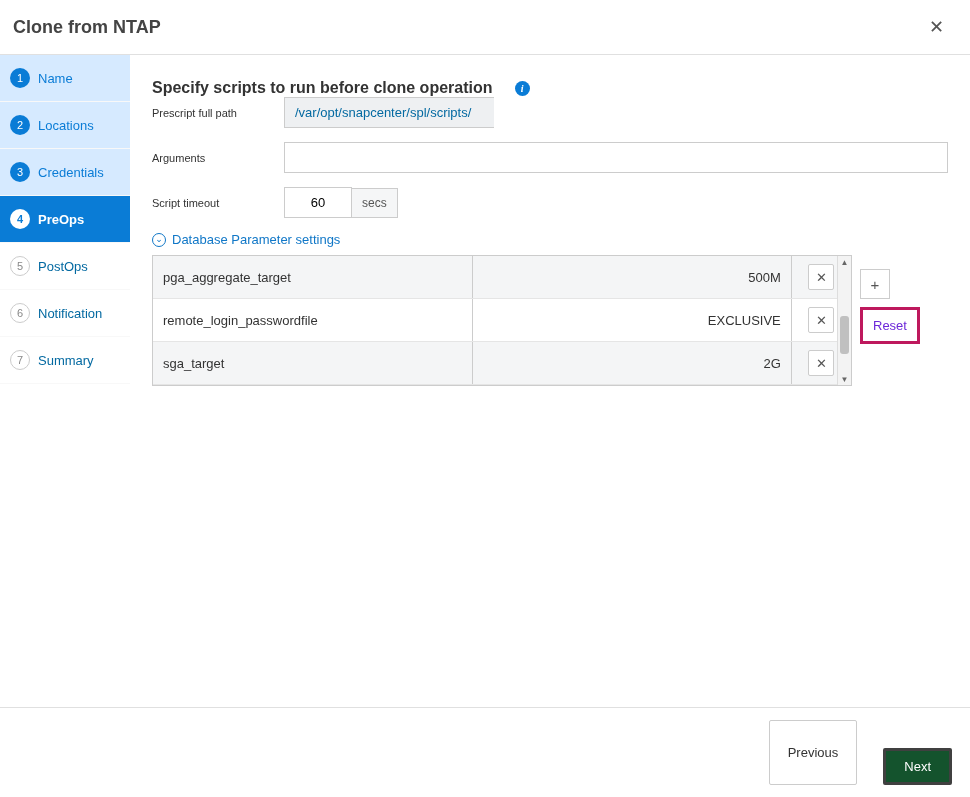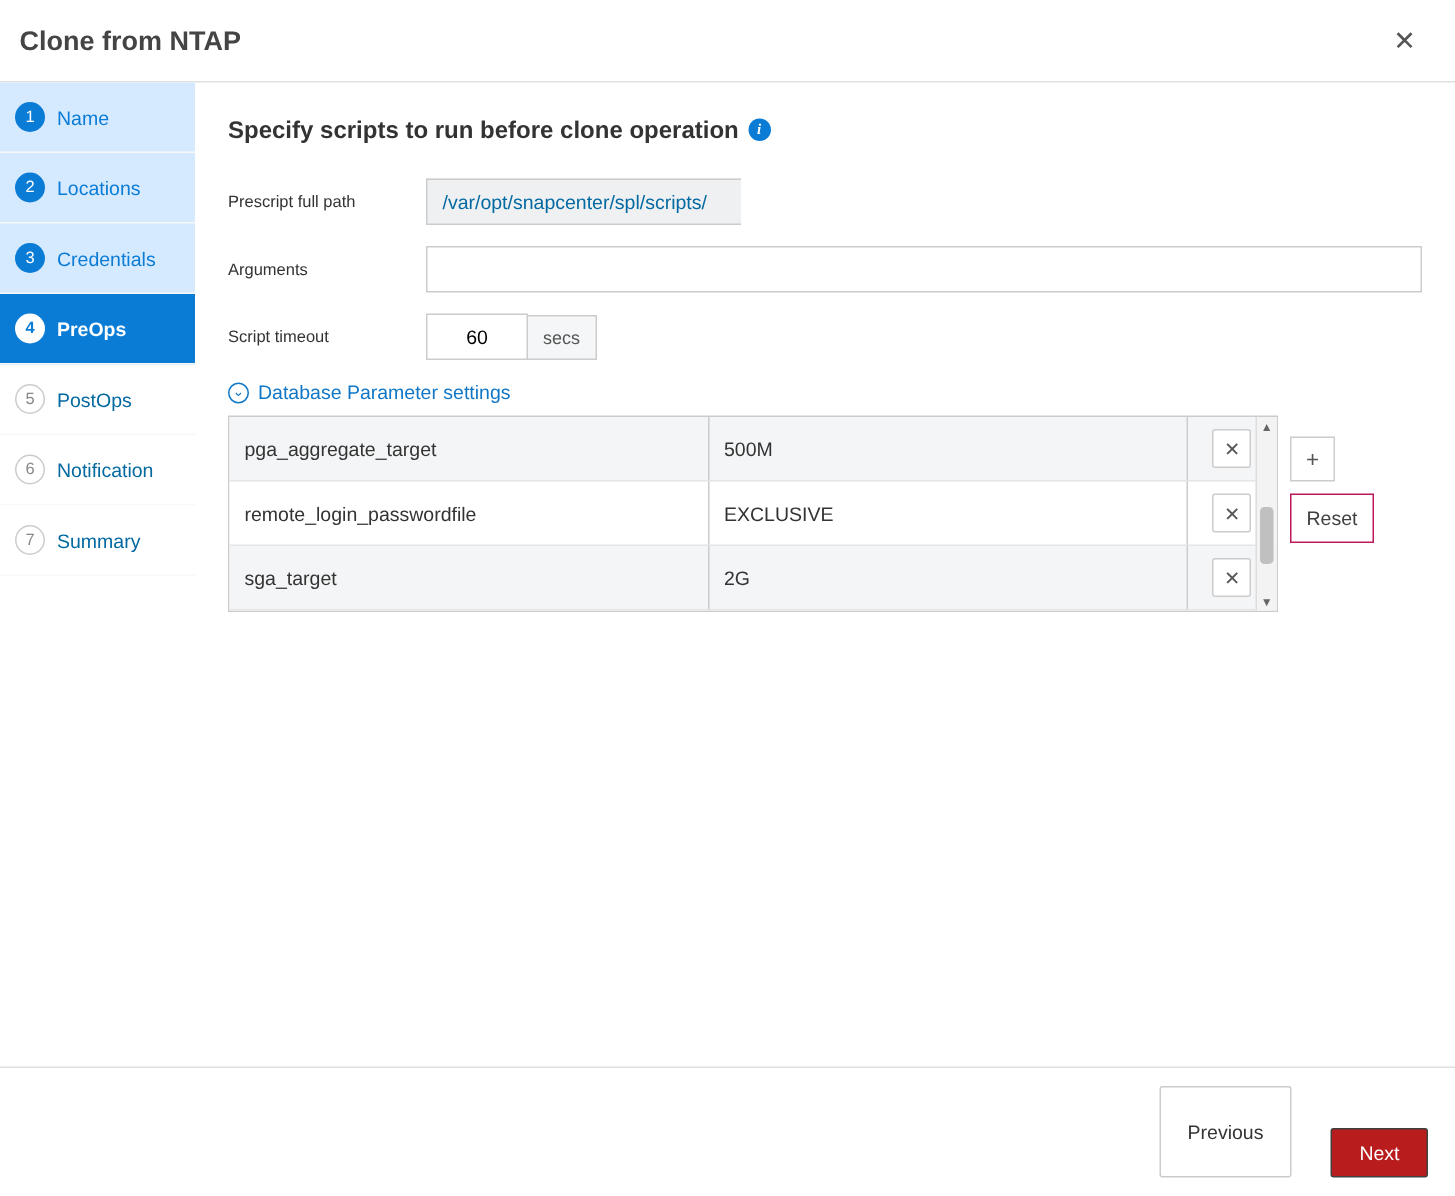"Specify scripts to run before" .section-title { align-items: flex-start -> center; gap: 6px -> 22px; margin-bottom: 22px -> none }
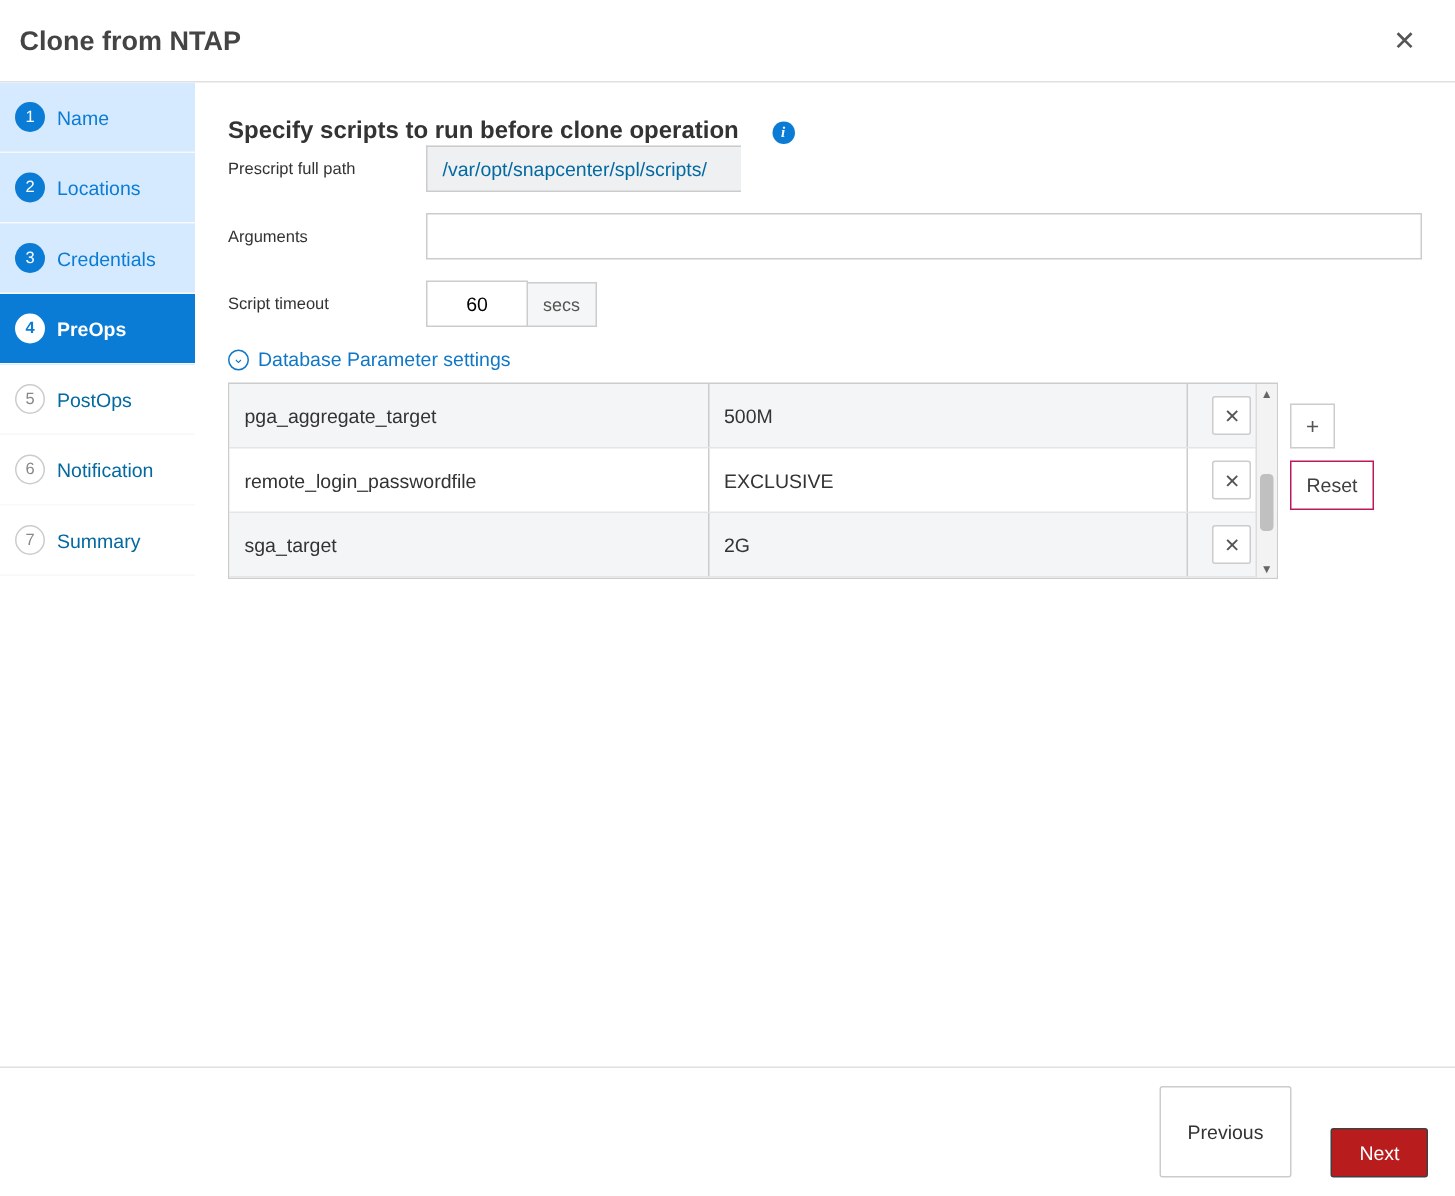"500M" .param-table td.val-col { text-align: none -> right }
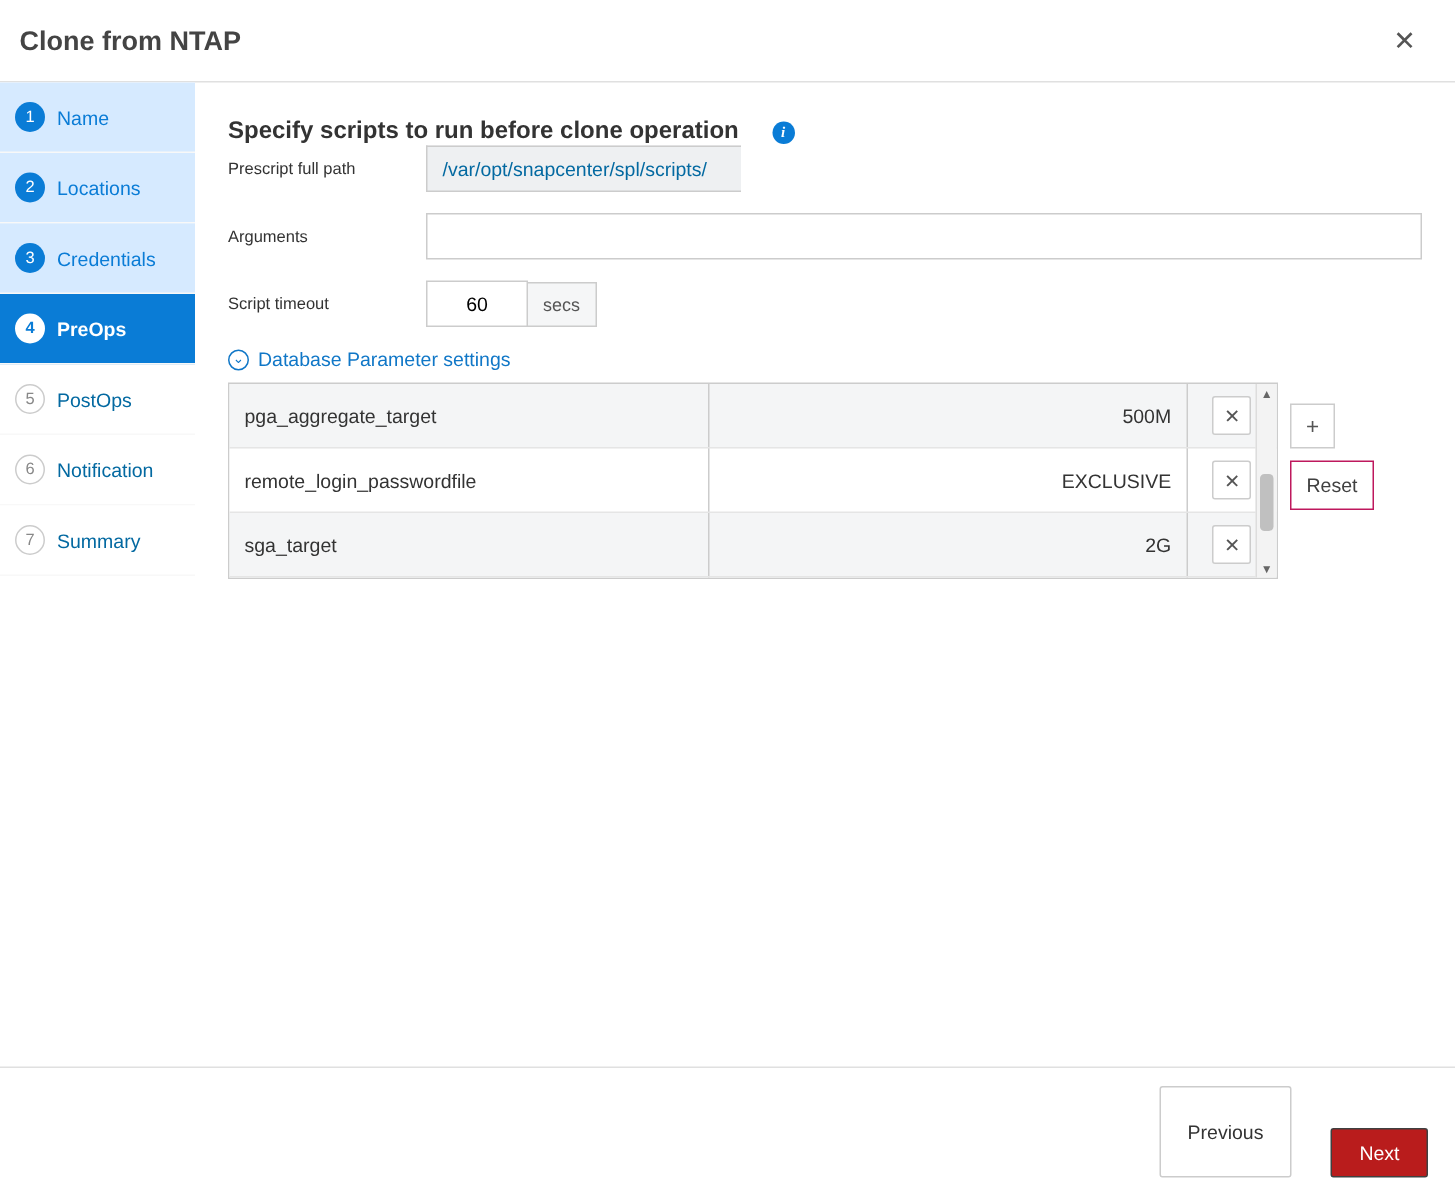"Reset" .reset-btn { border: 1px solid #be185d -> 3px solid #be185d; color: #404040 -> #6d28d9 }
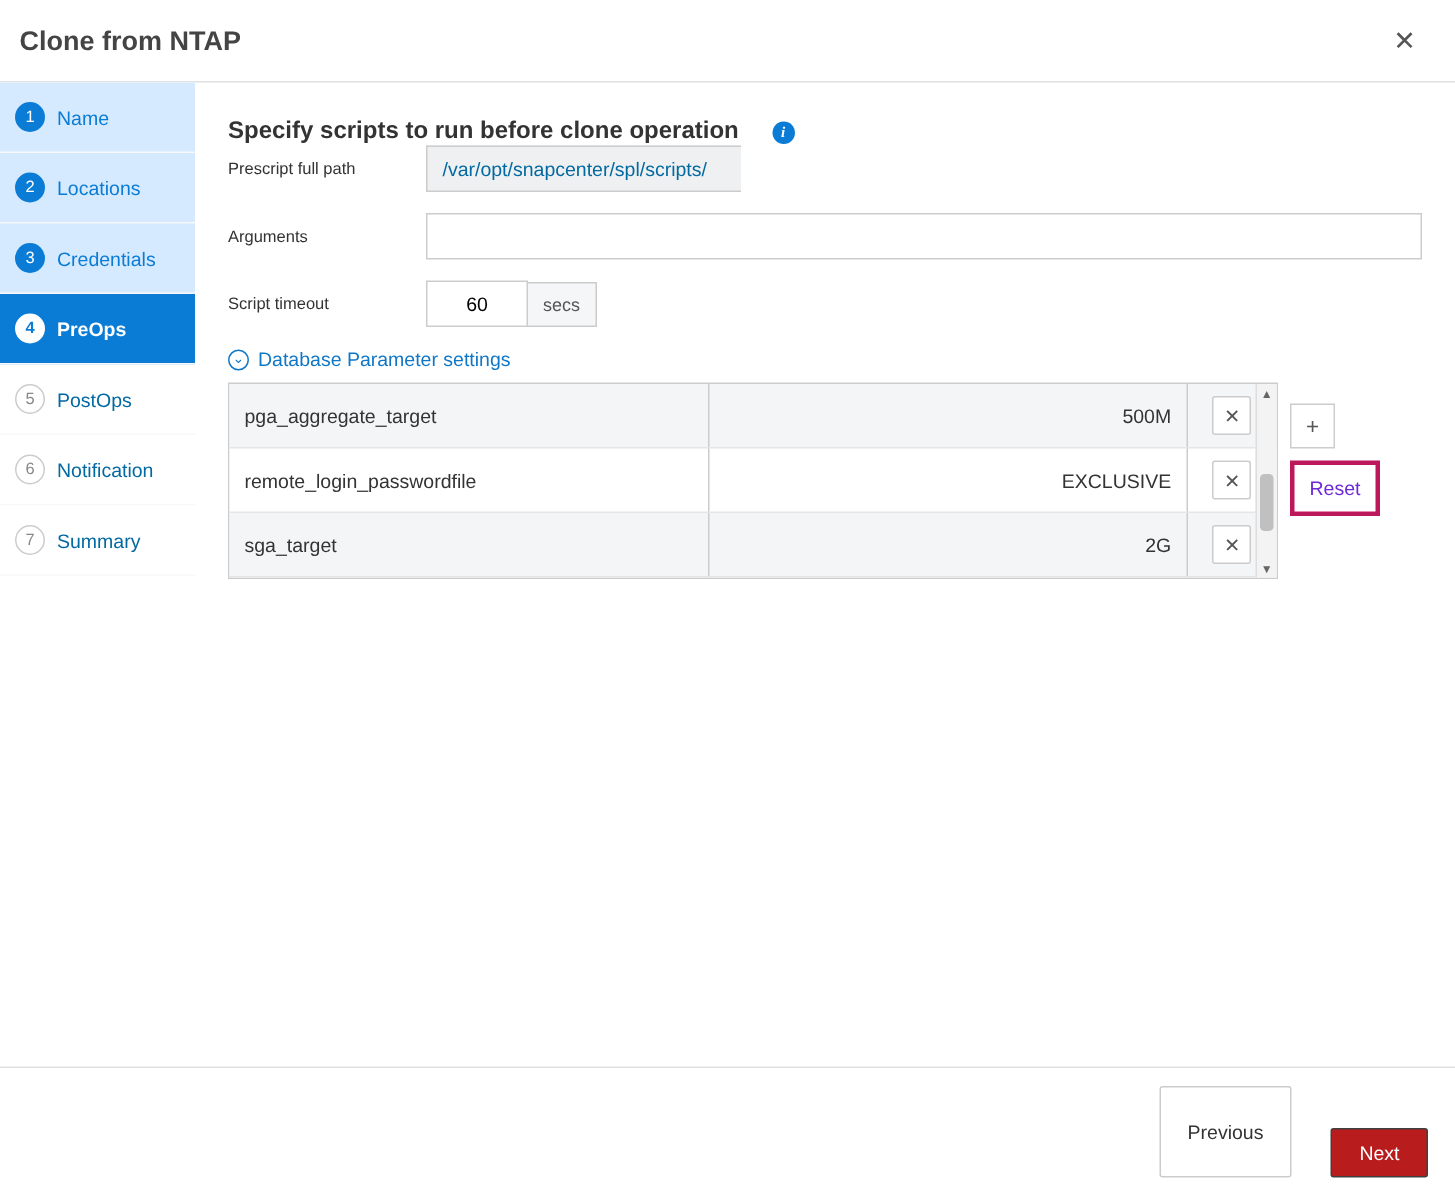"Next" .btn-primary { background: #b91c1c -> #14532d; border: 1px solid #404040 -> 3px solid #404040 }
